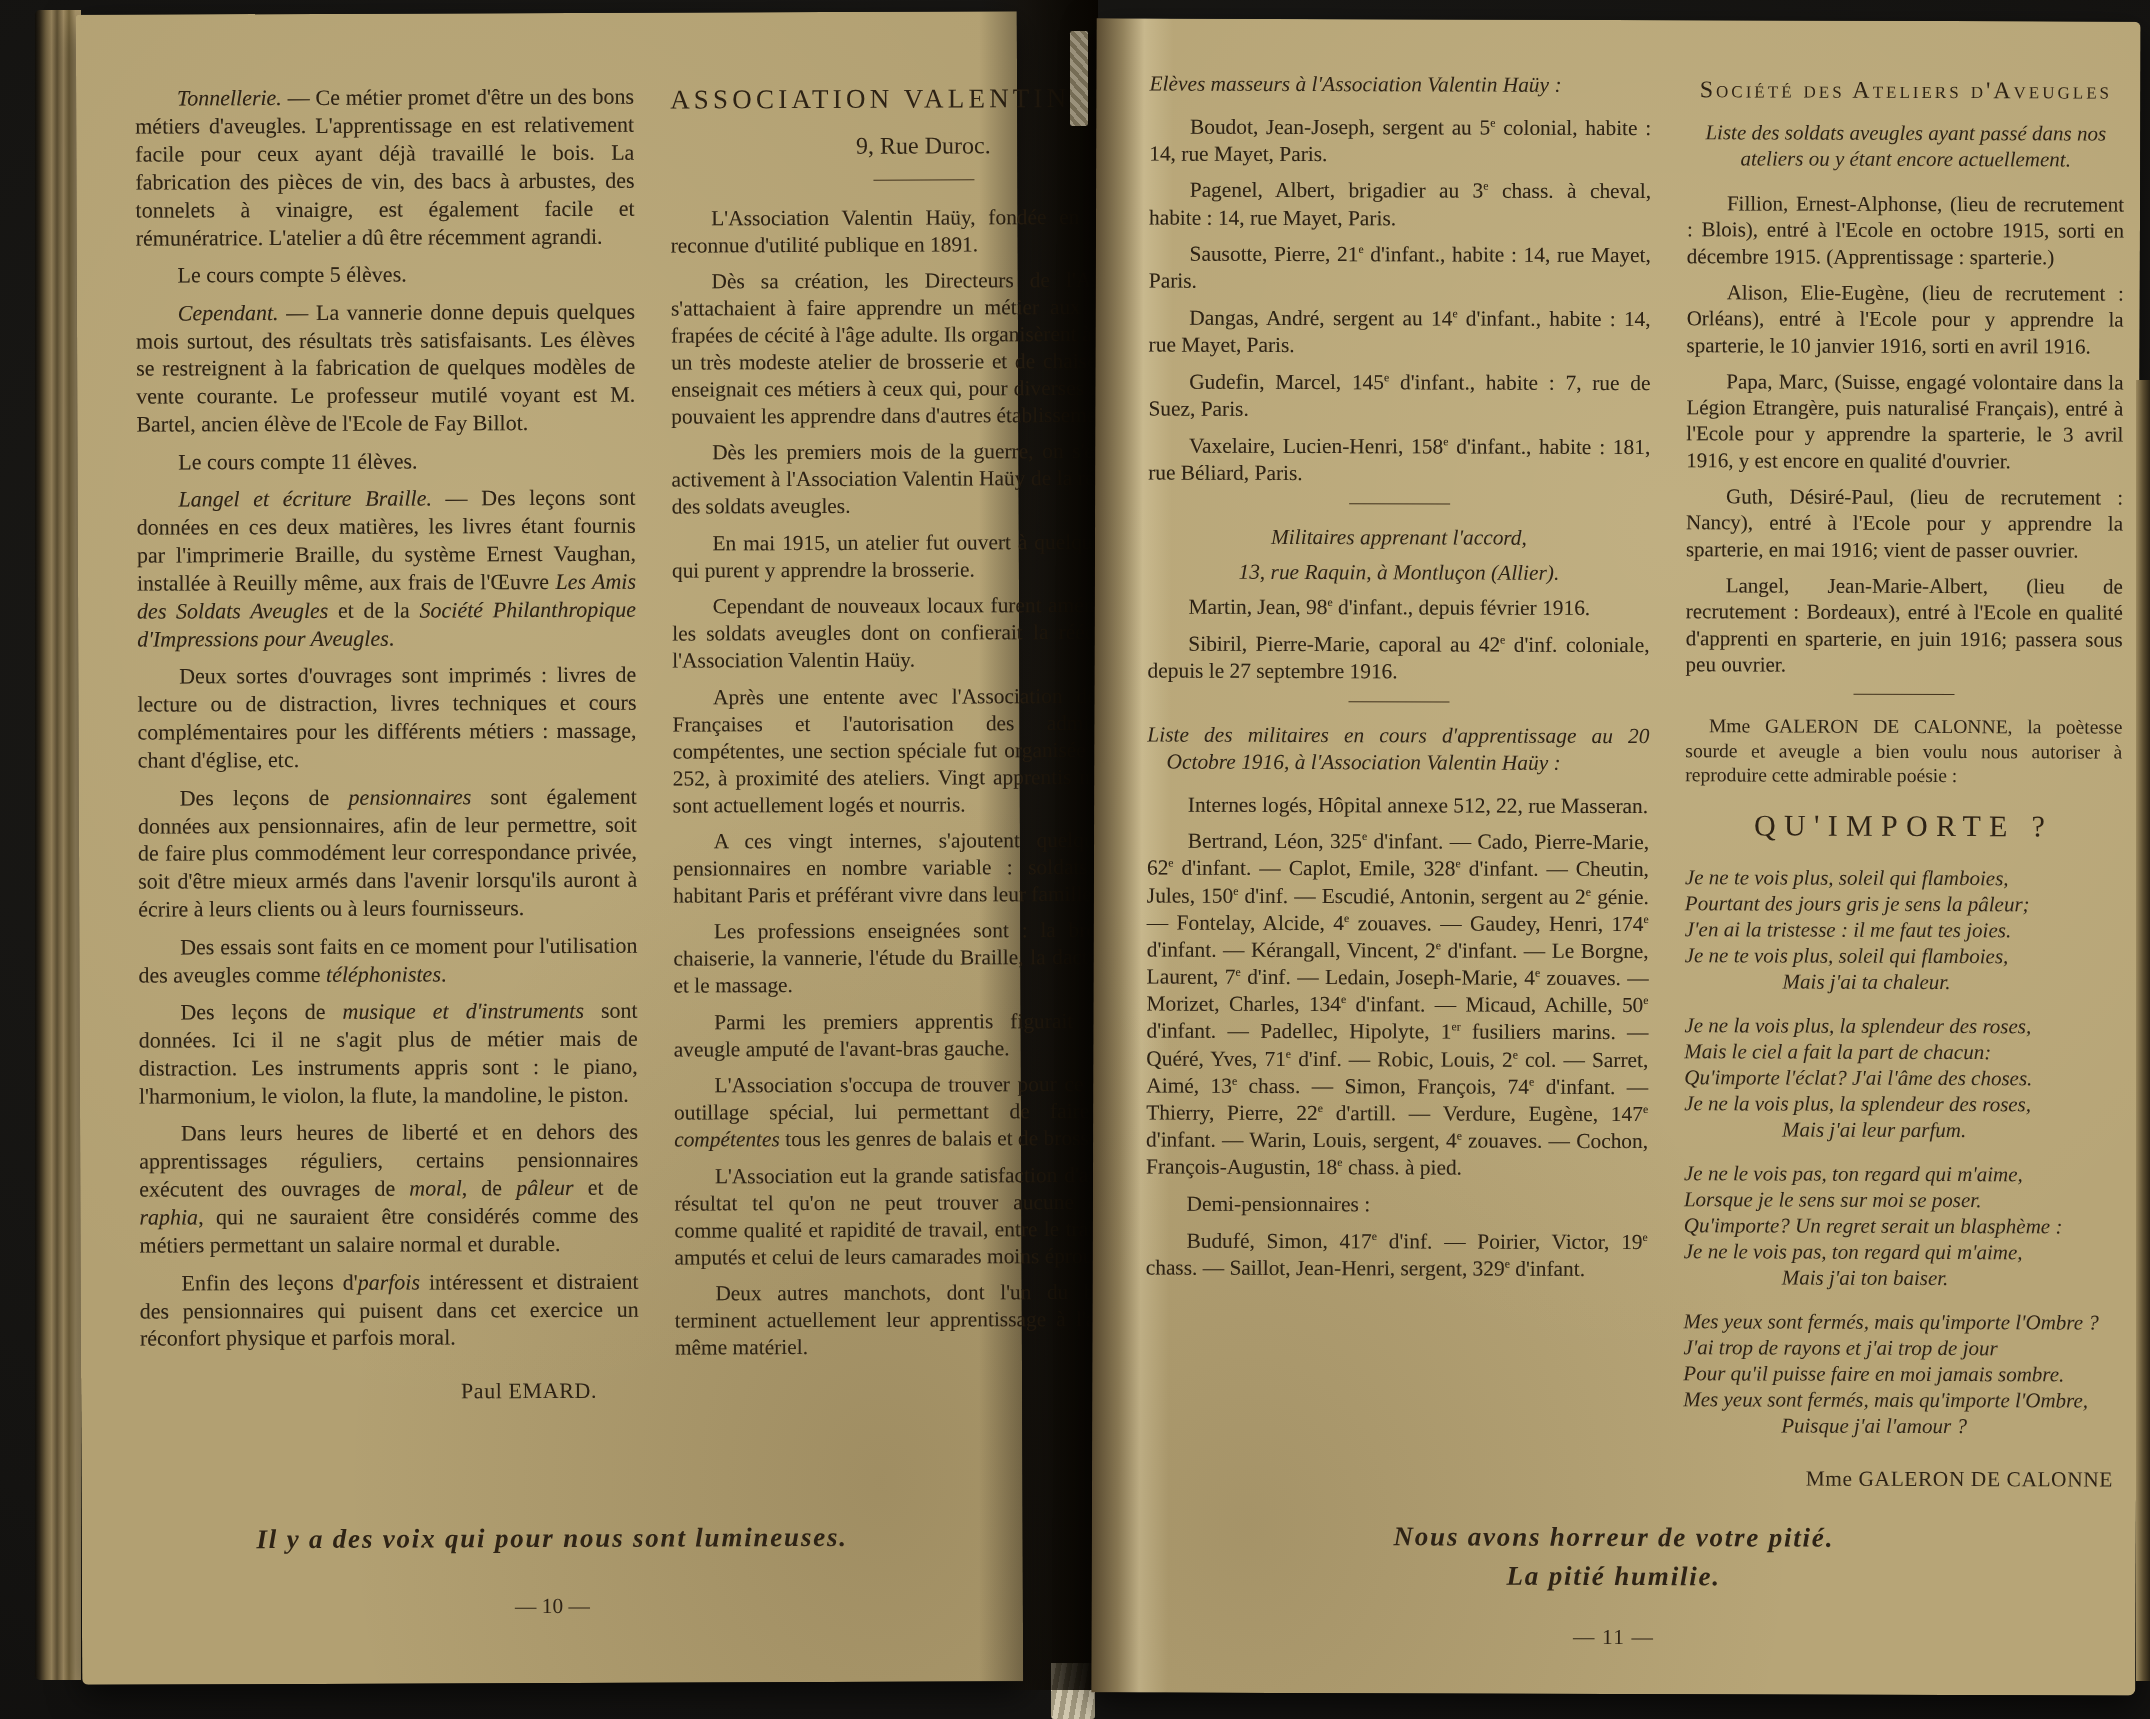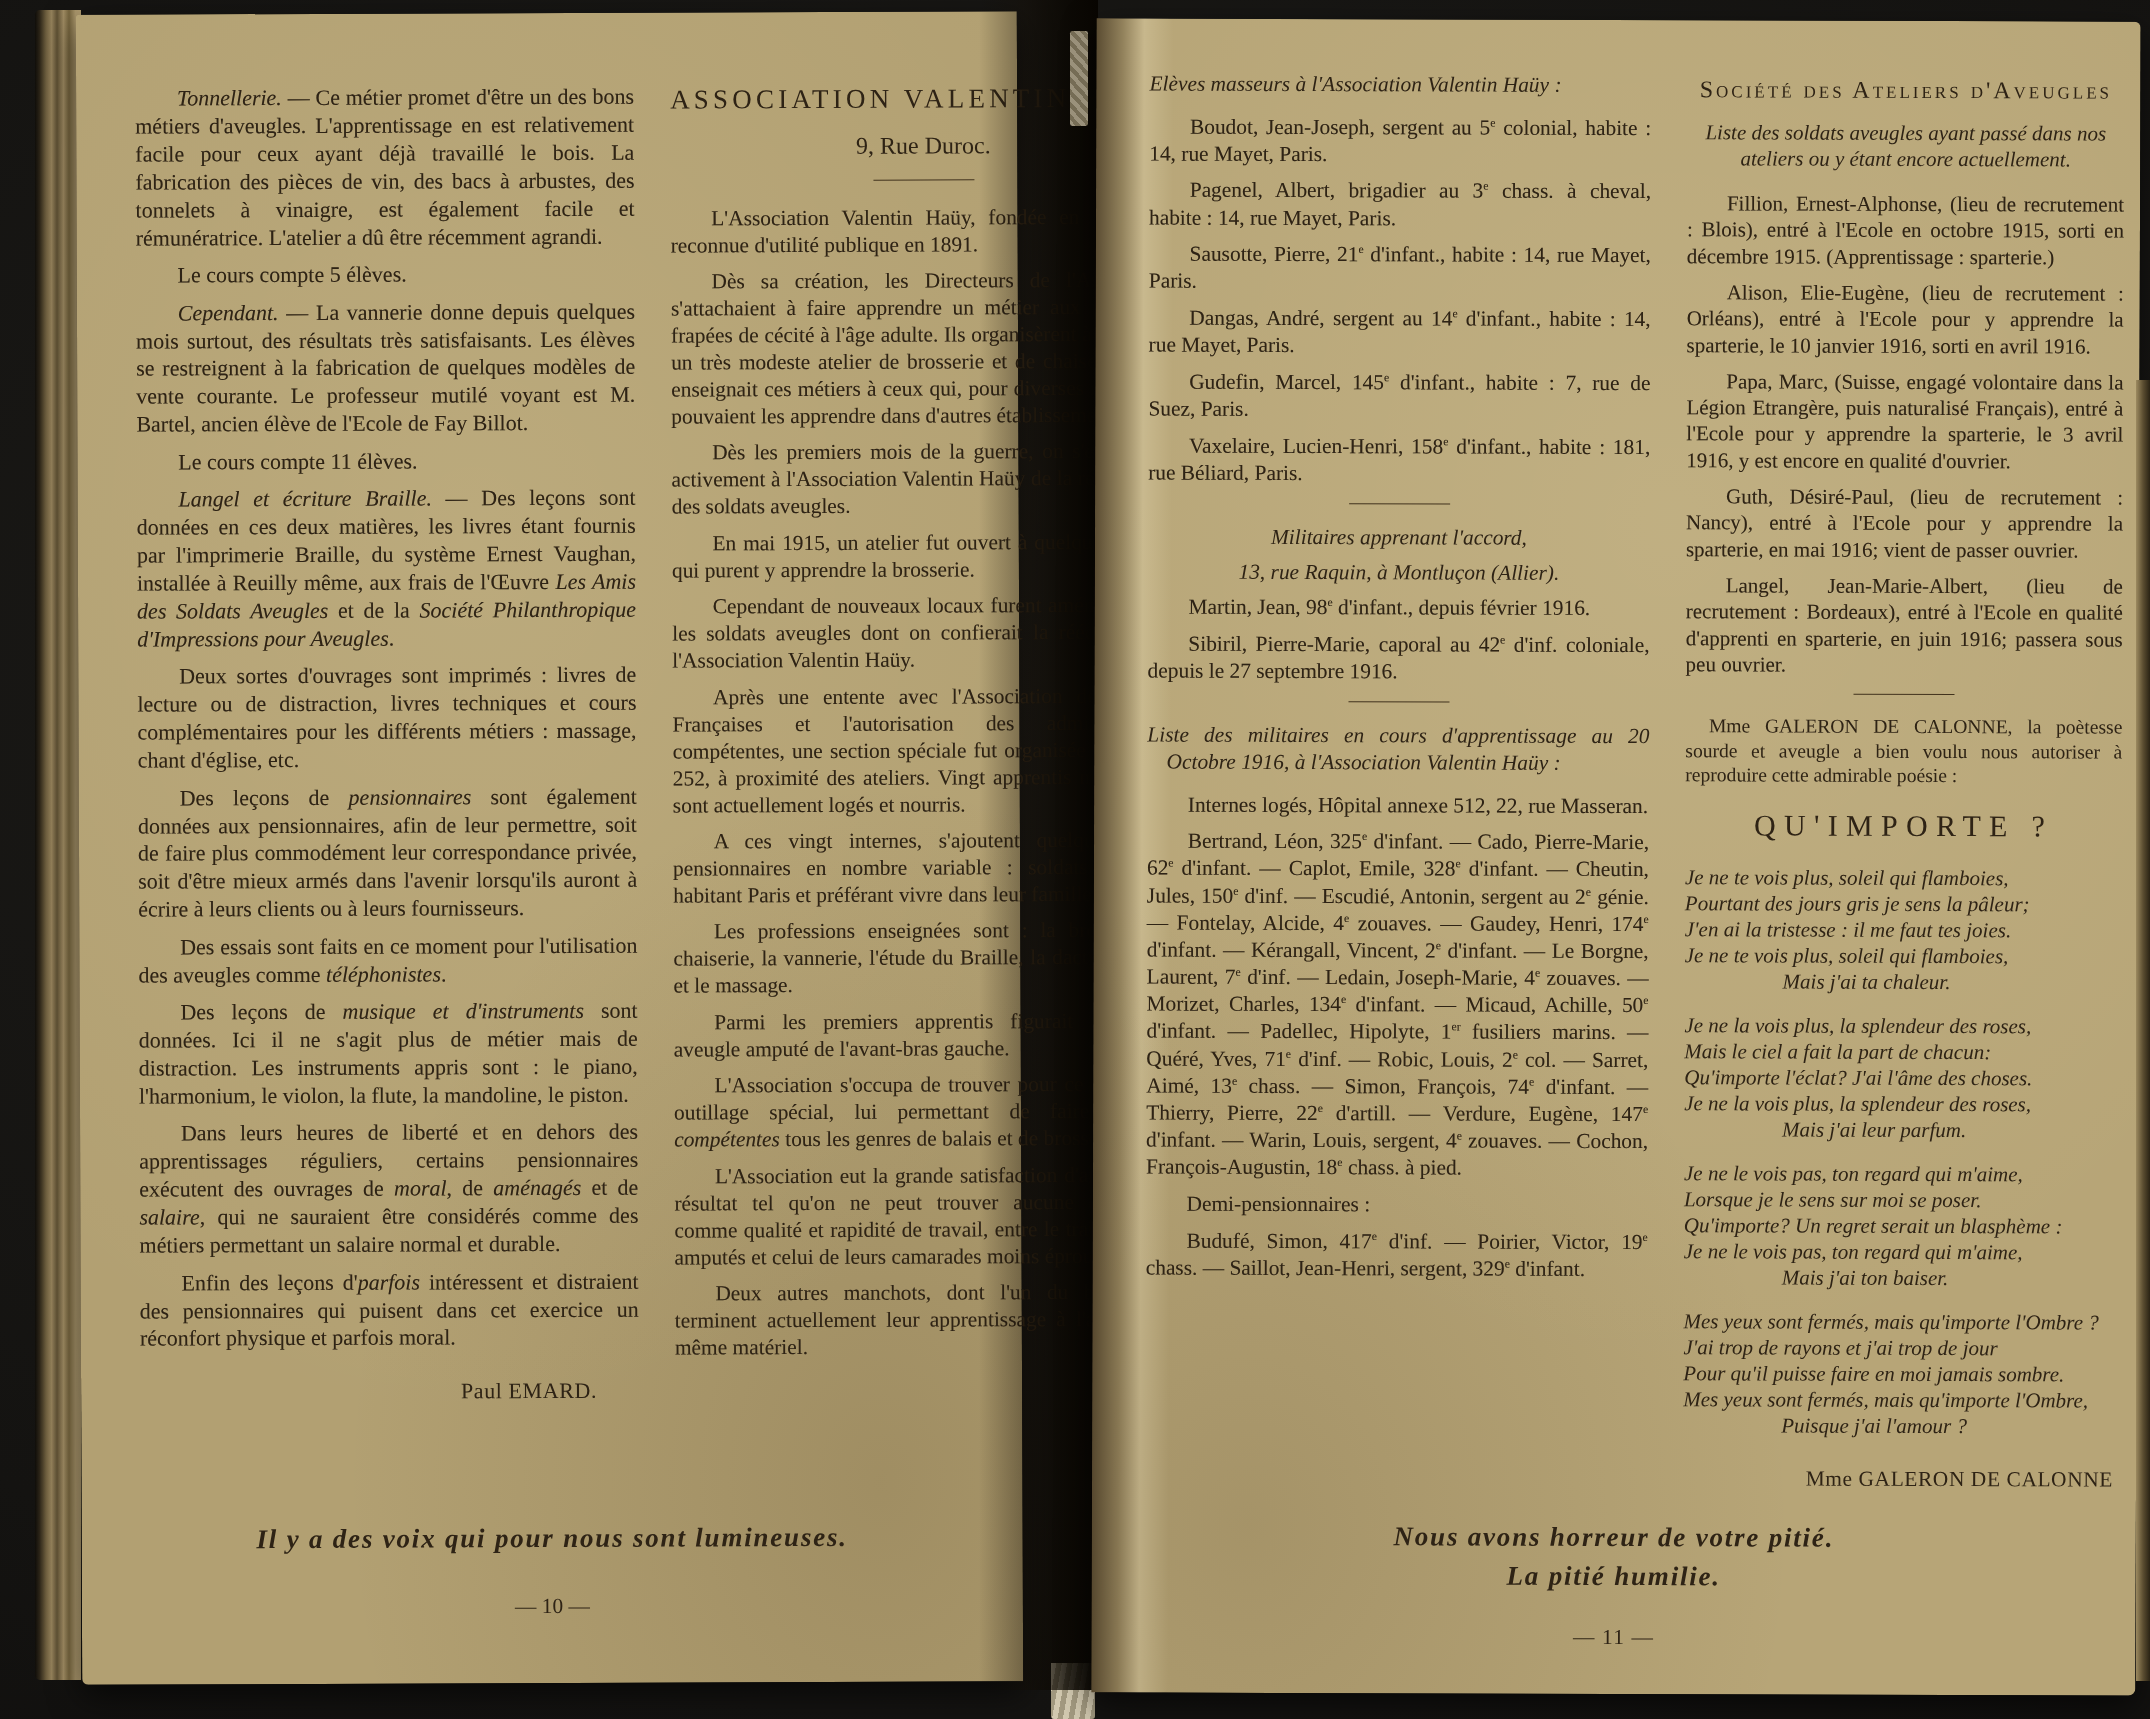"aménagés" em { text: aménagés -> pâleur }
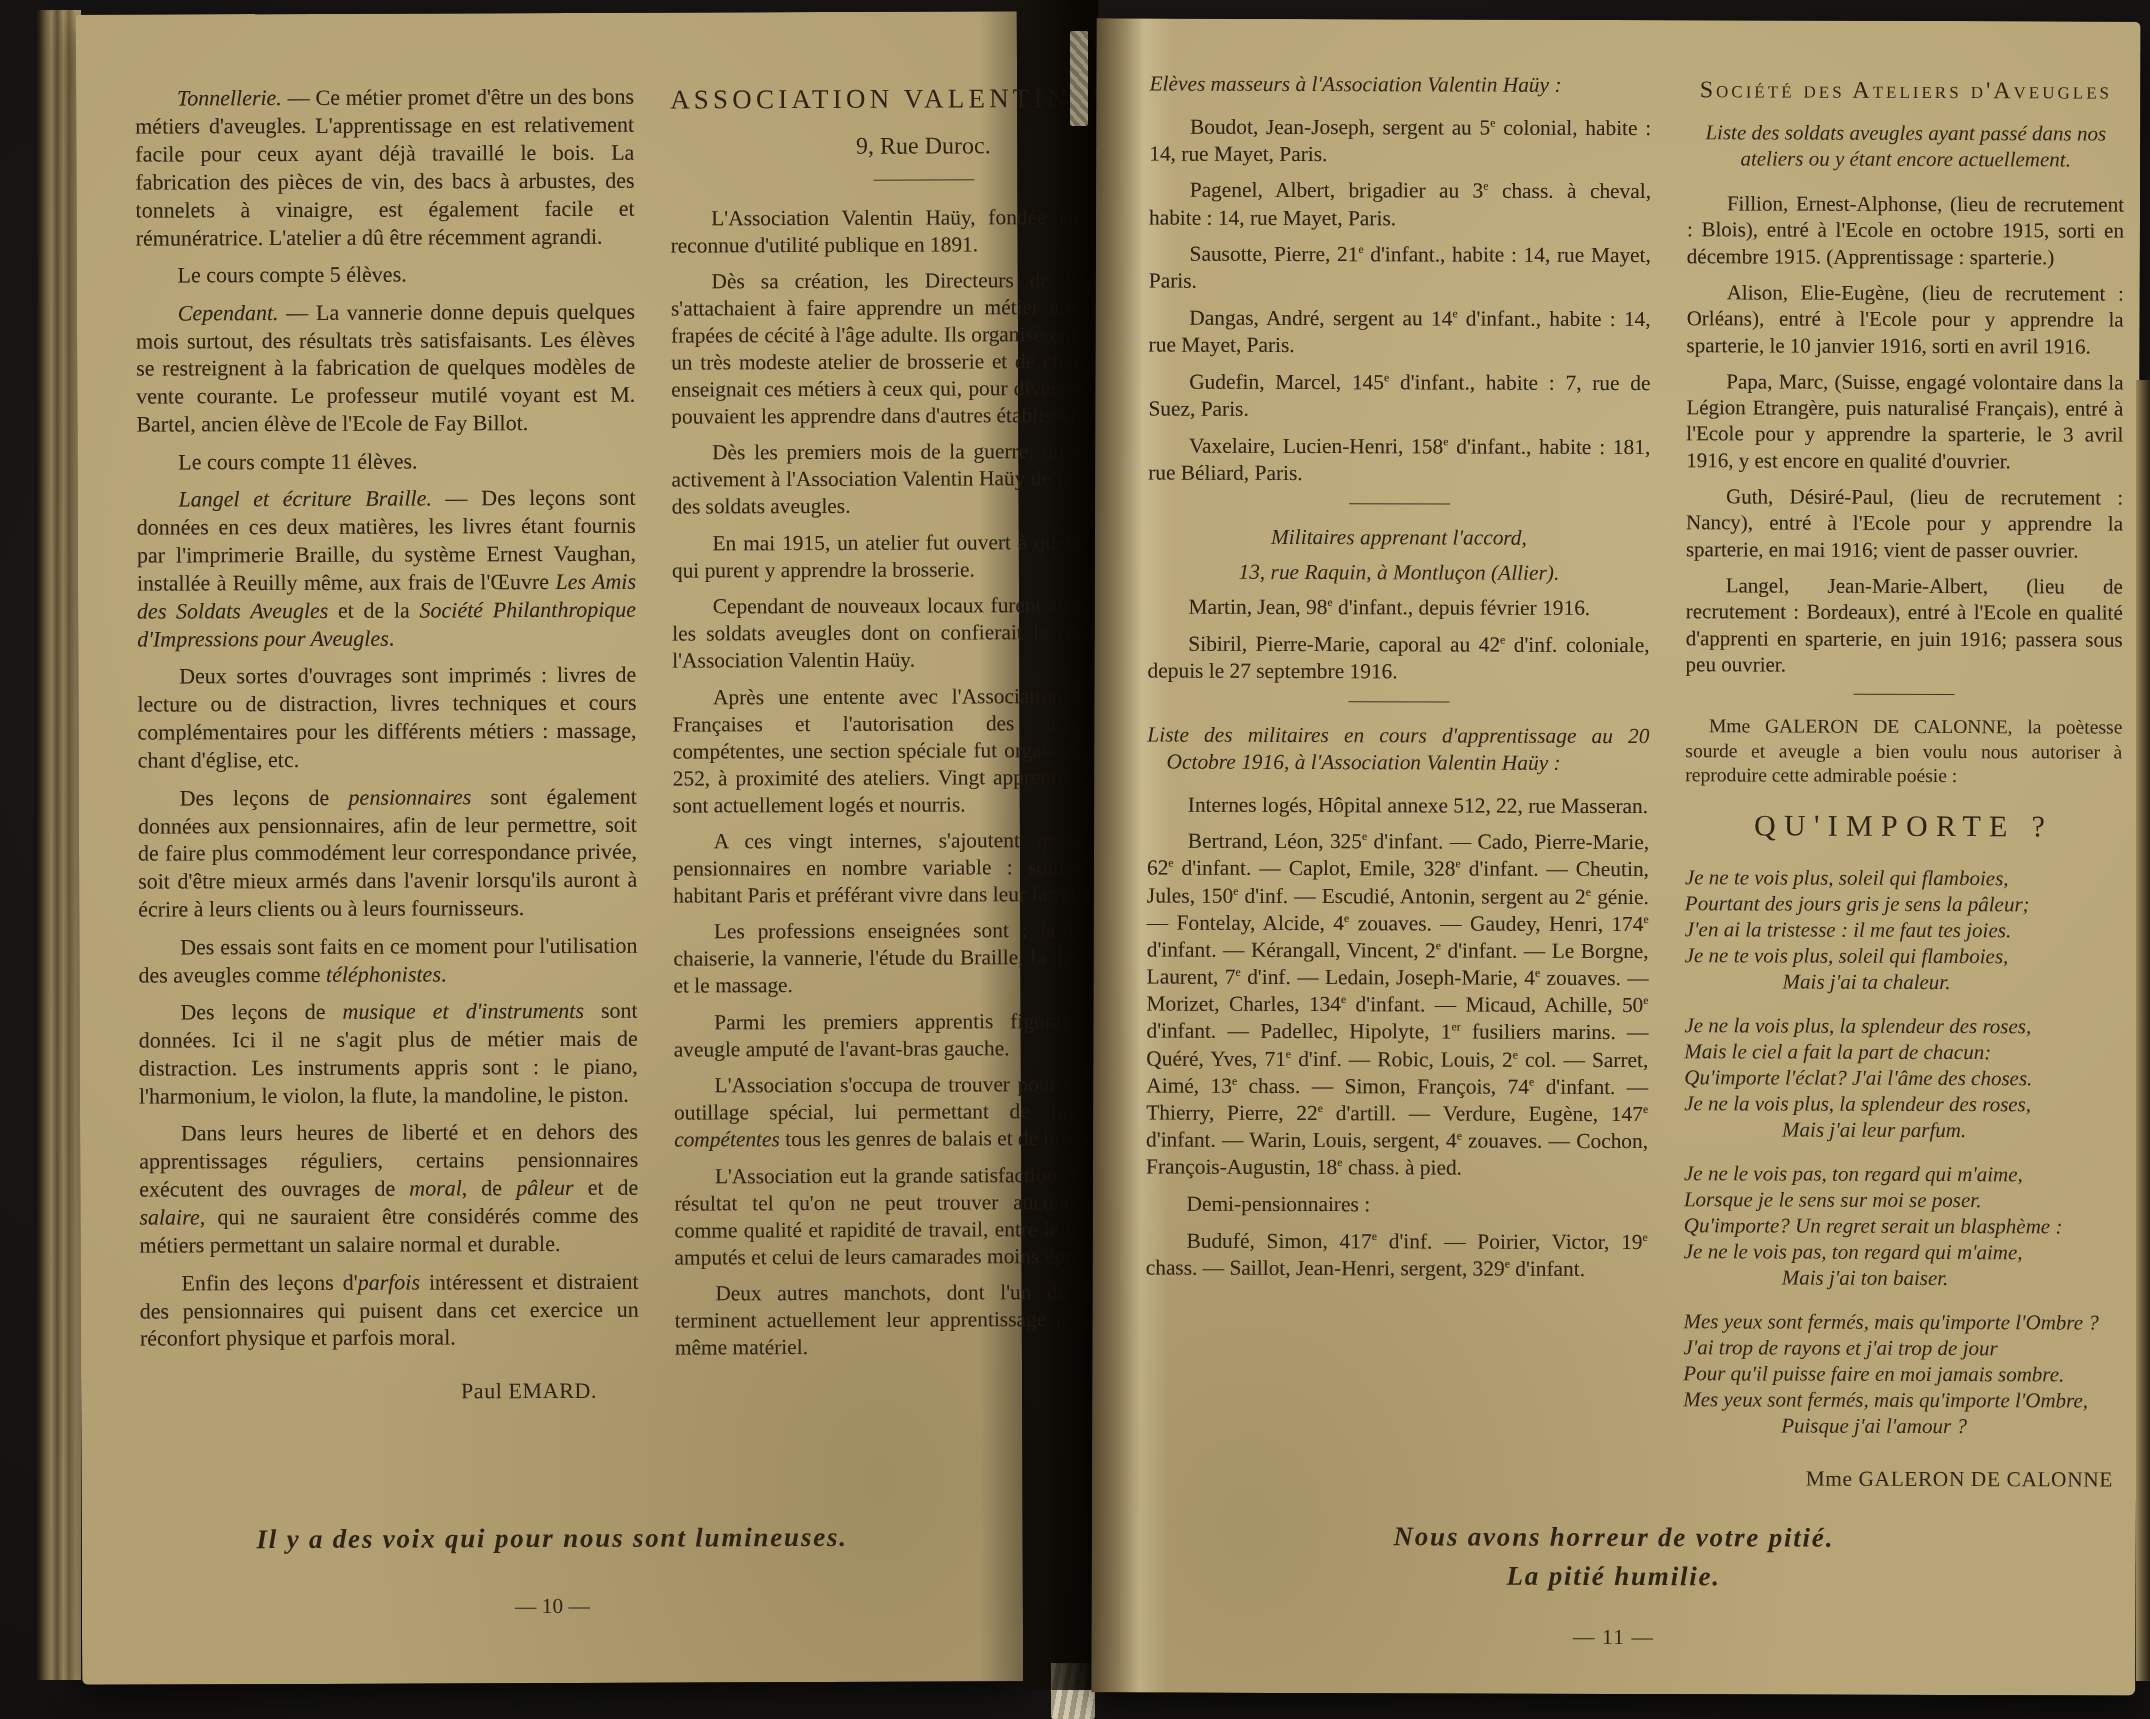"salaire" em { text: salaire -> raphia }
